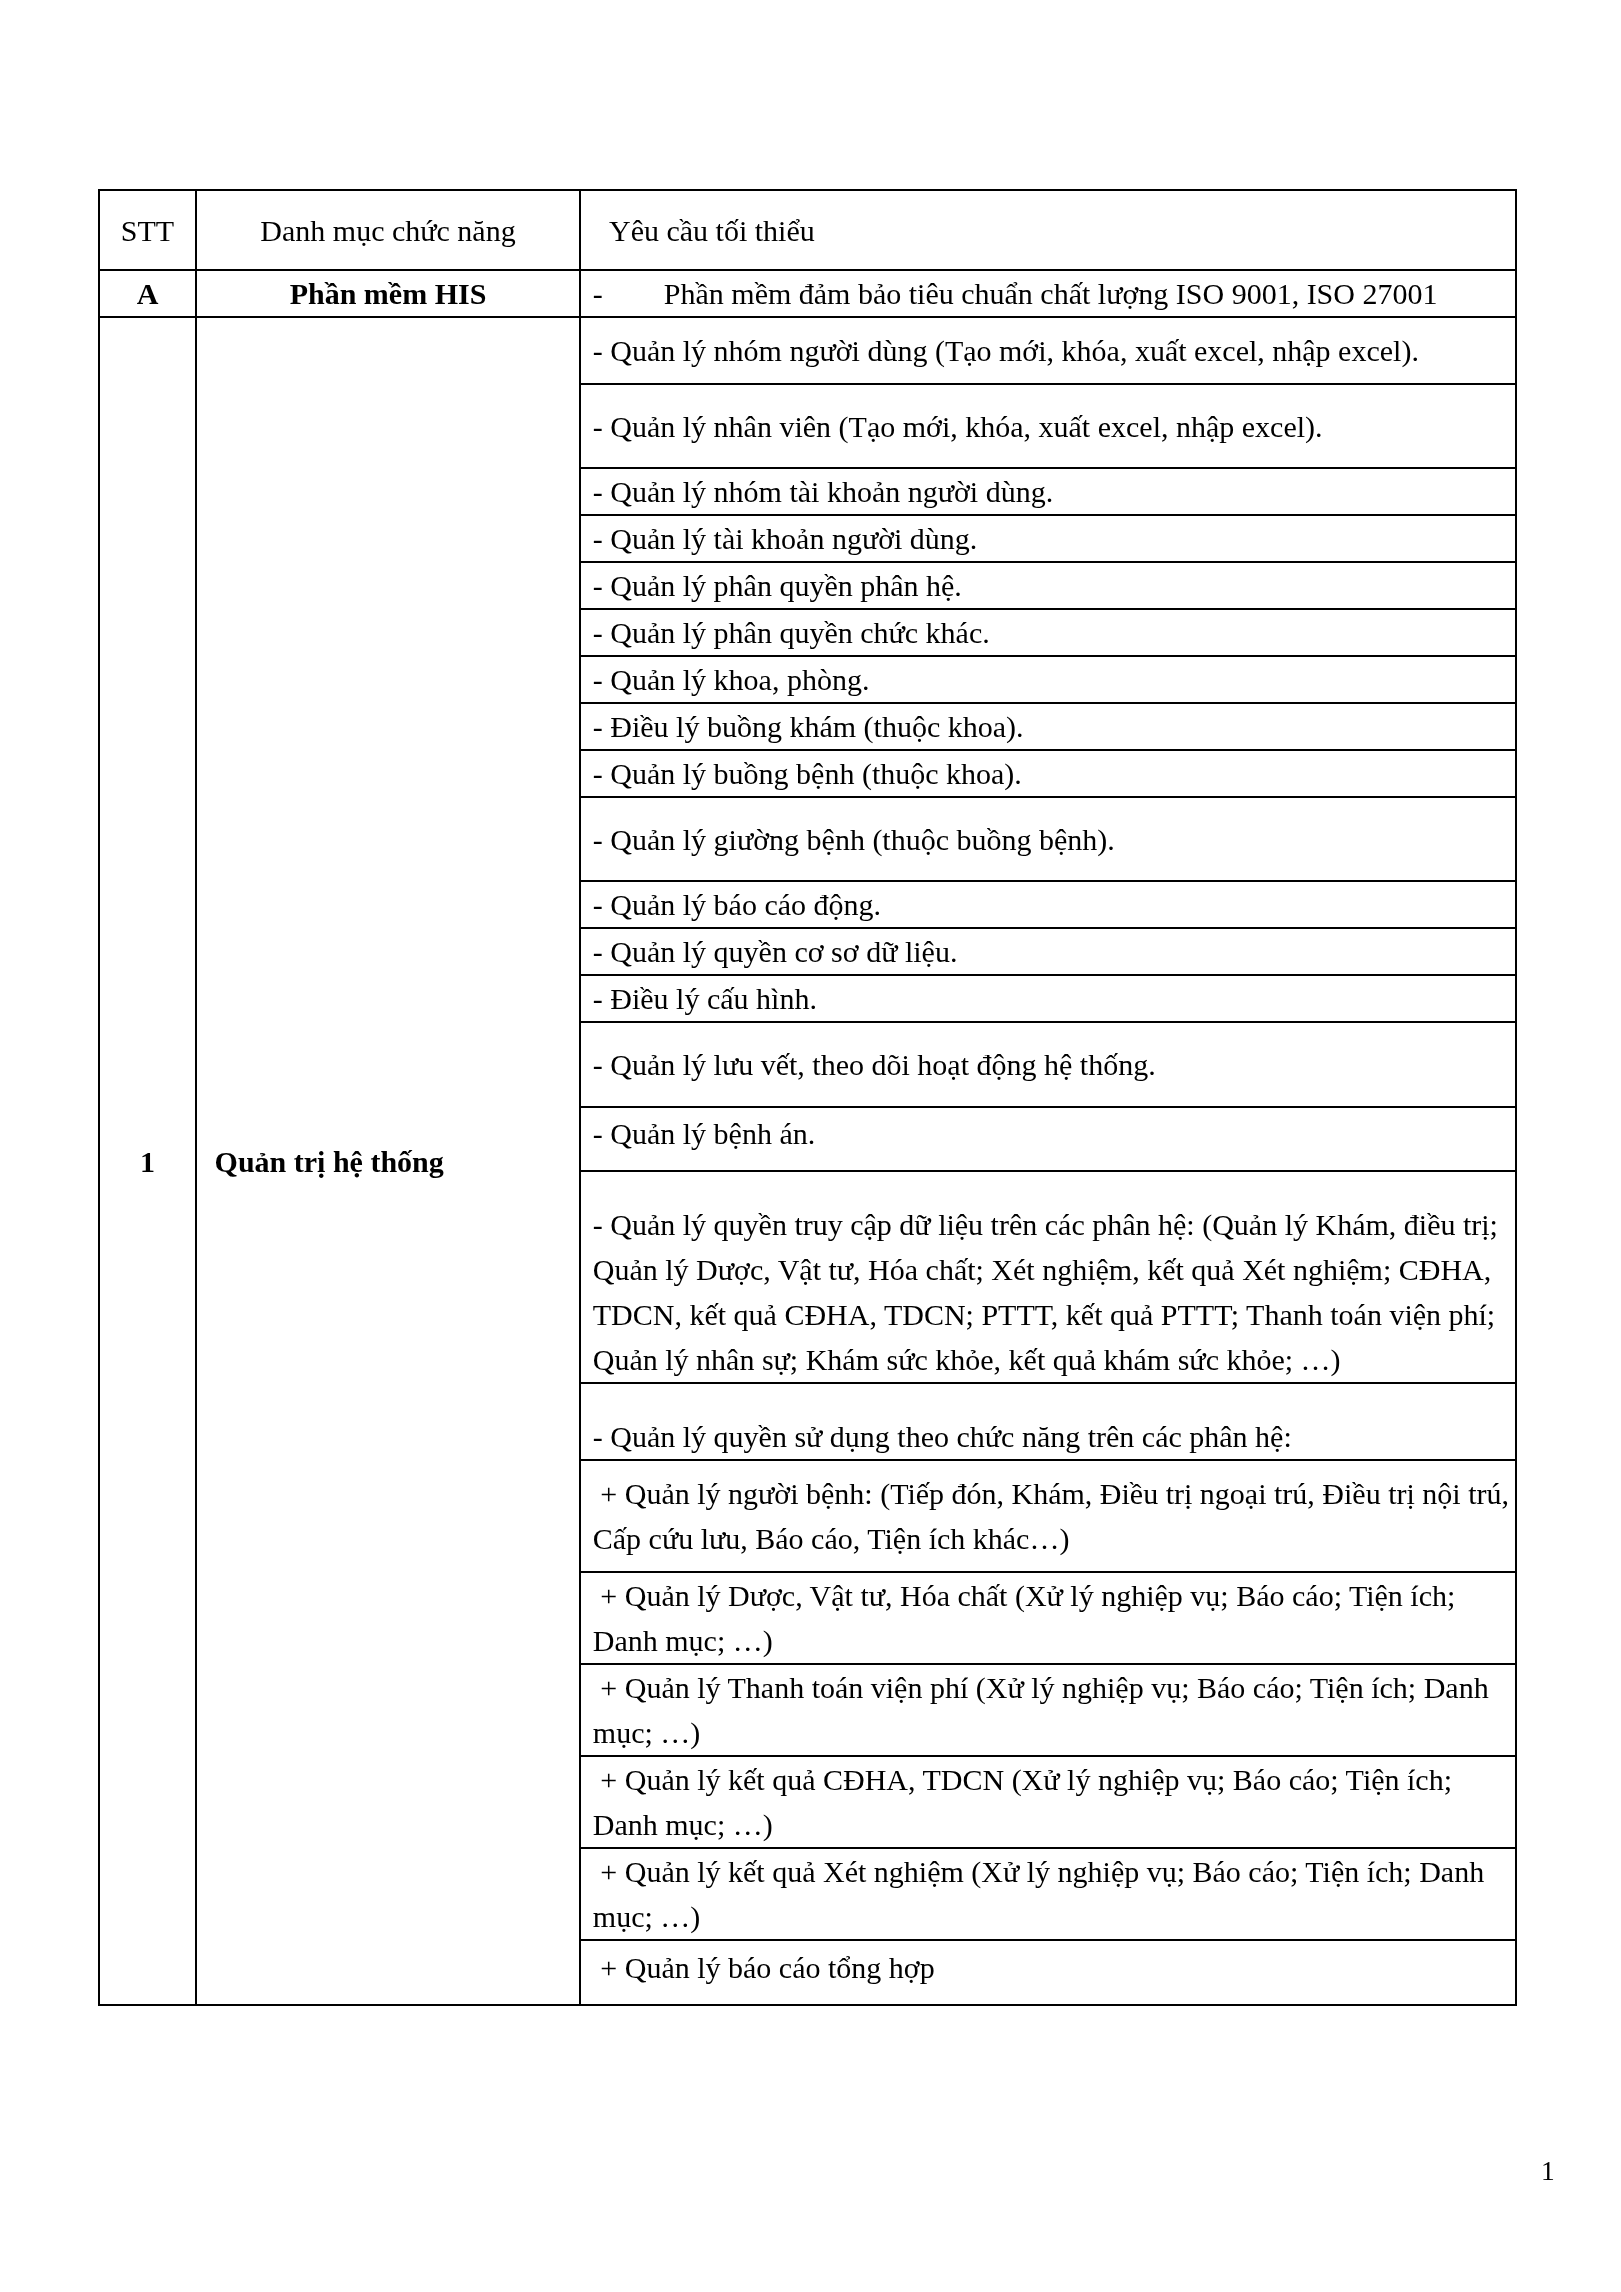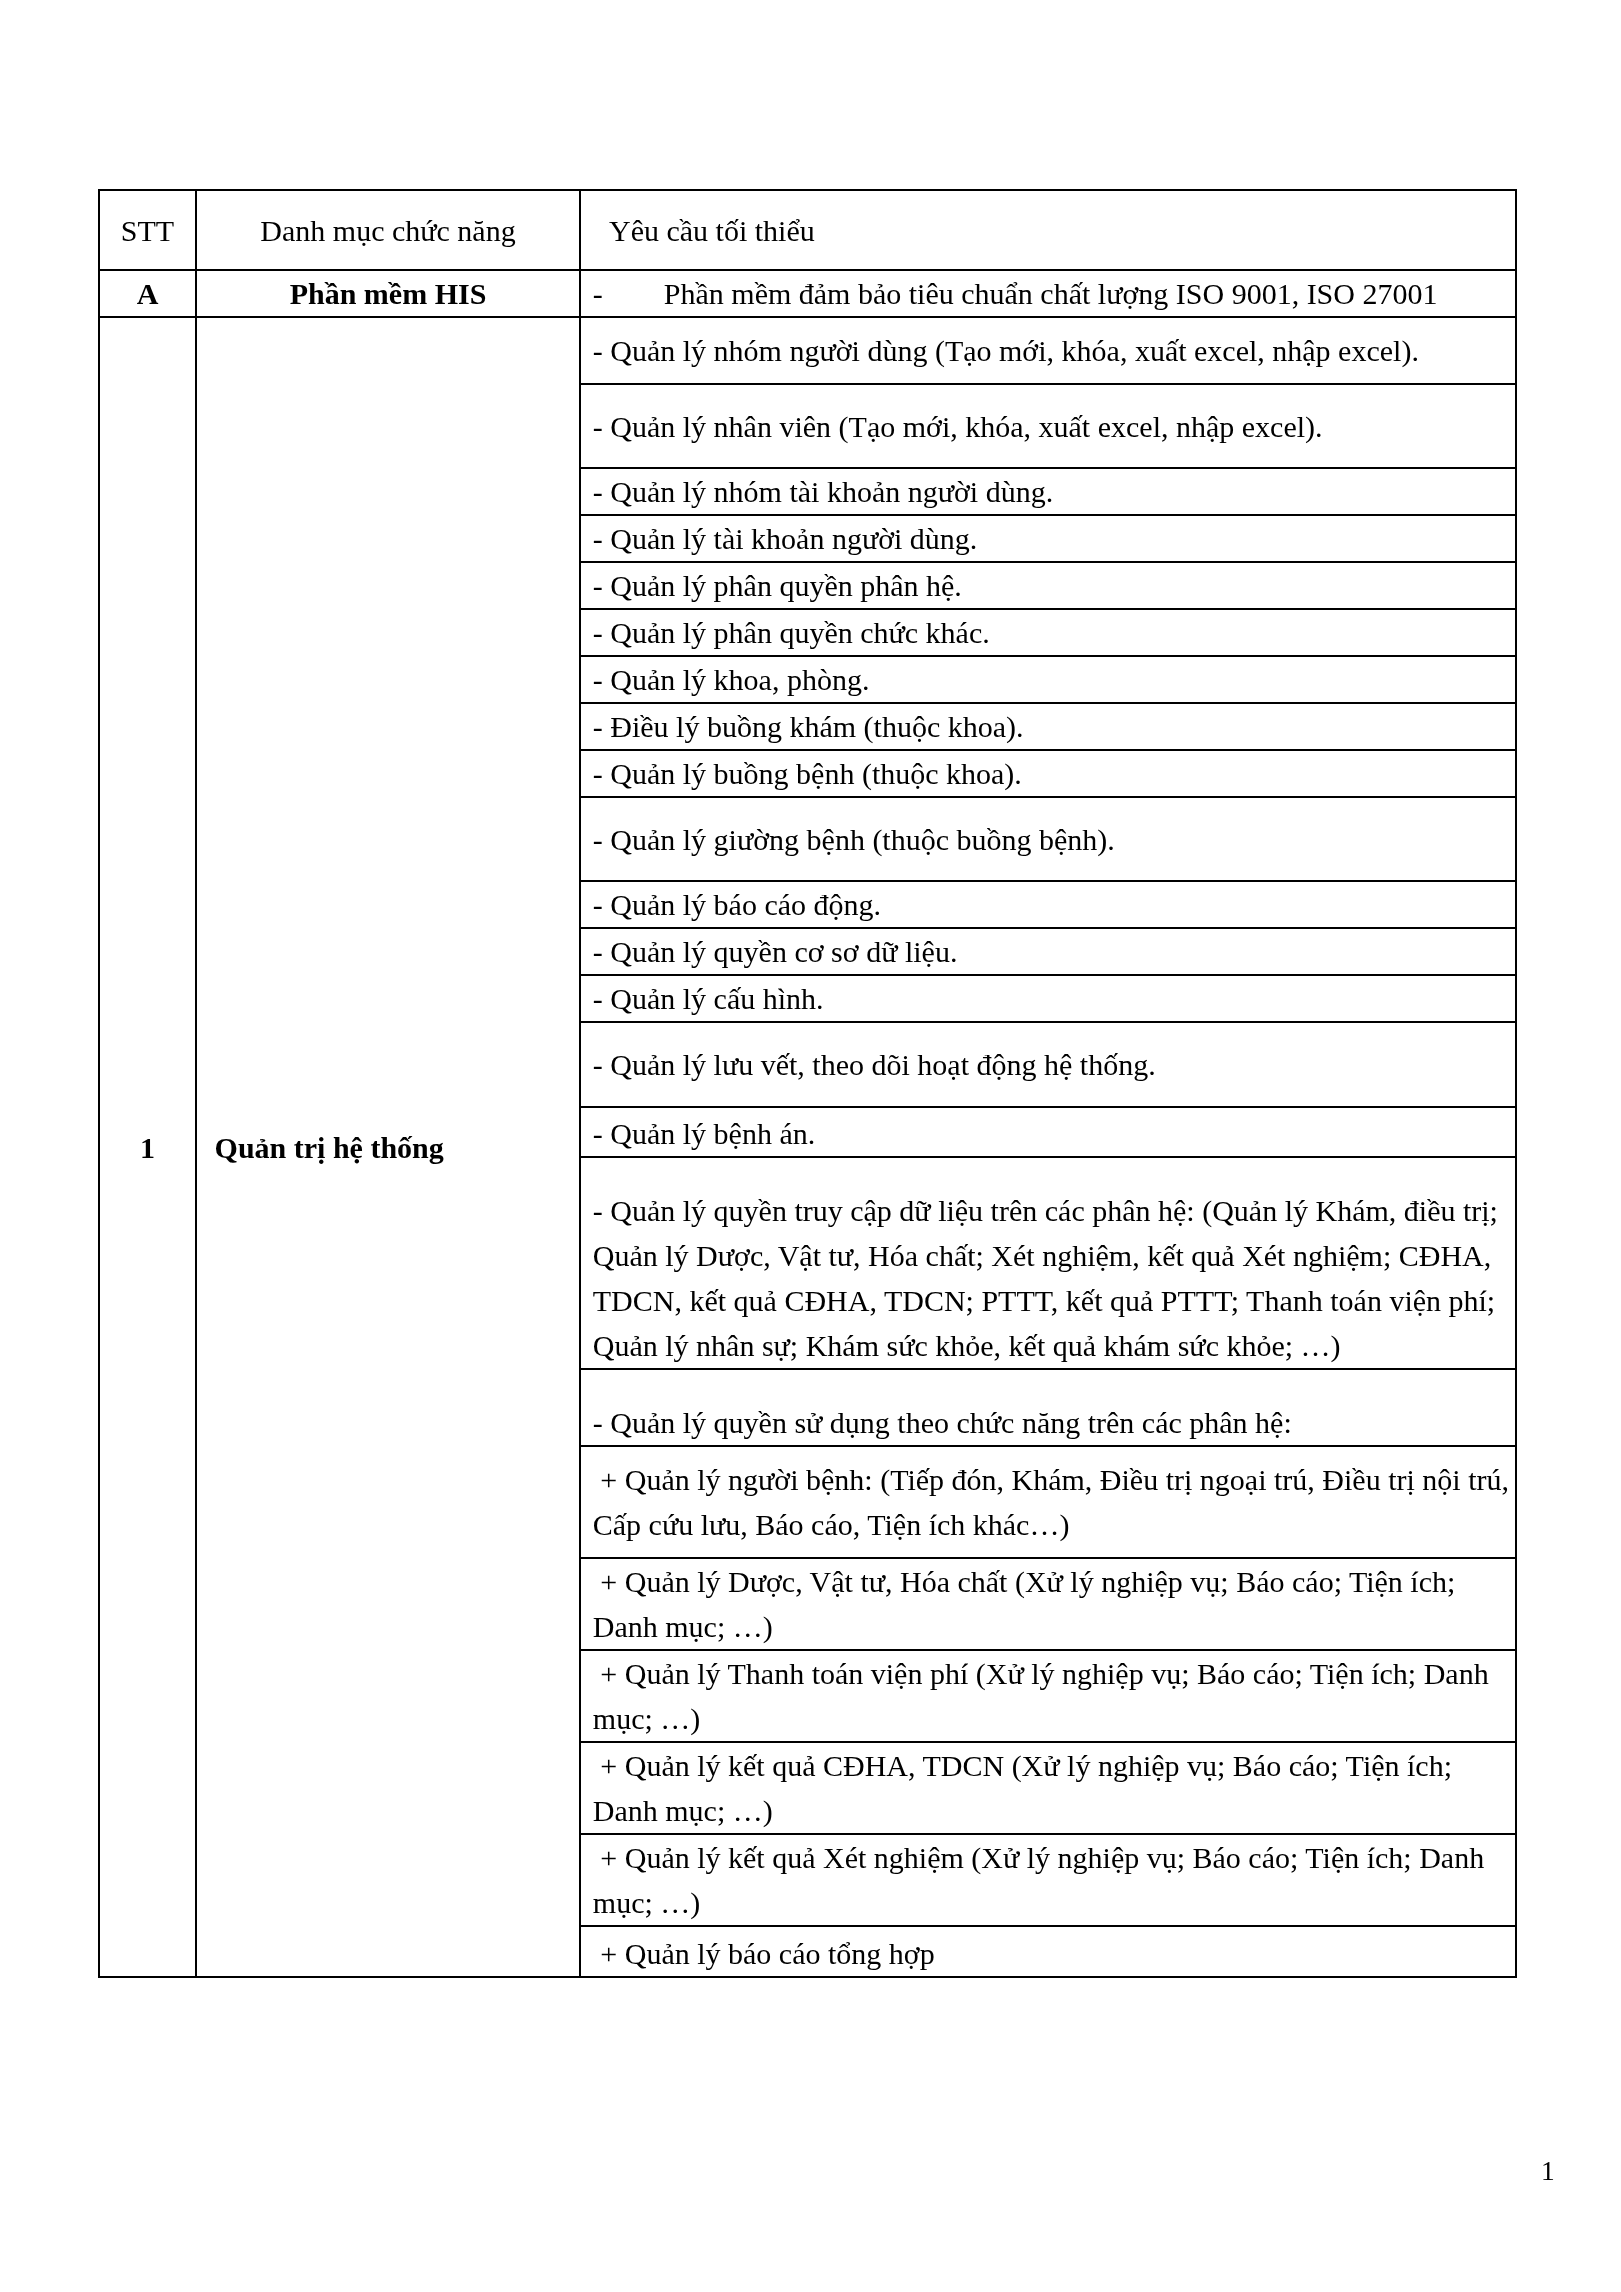"- Quản lý cấu hình." td.req-cell { text: Quản -> Điều }
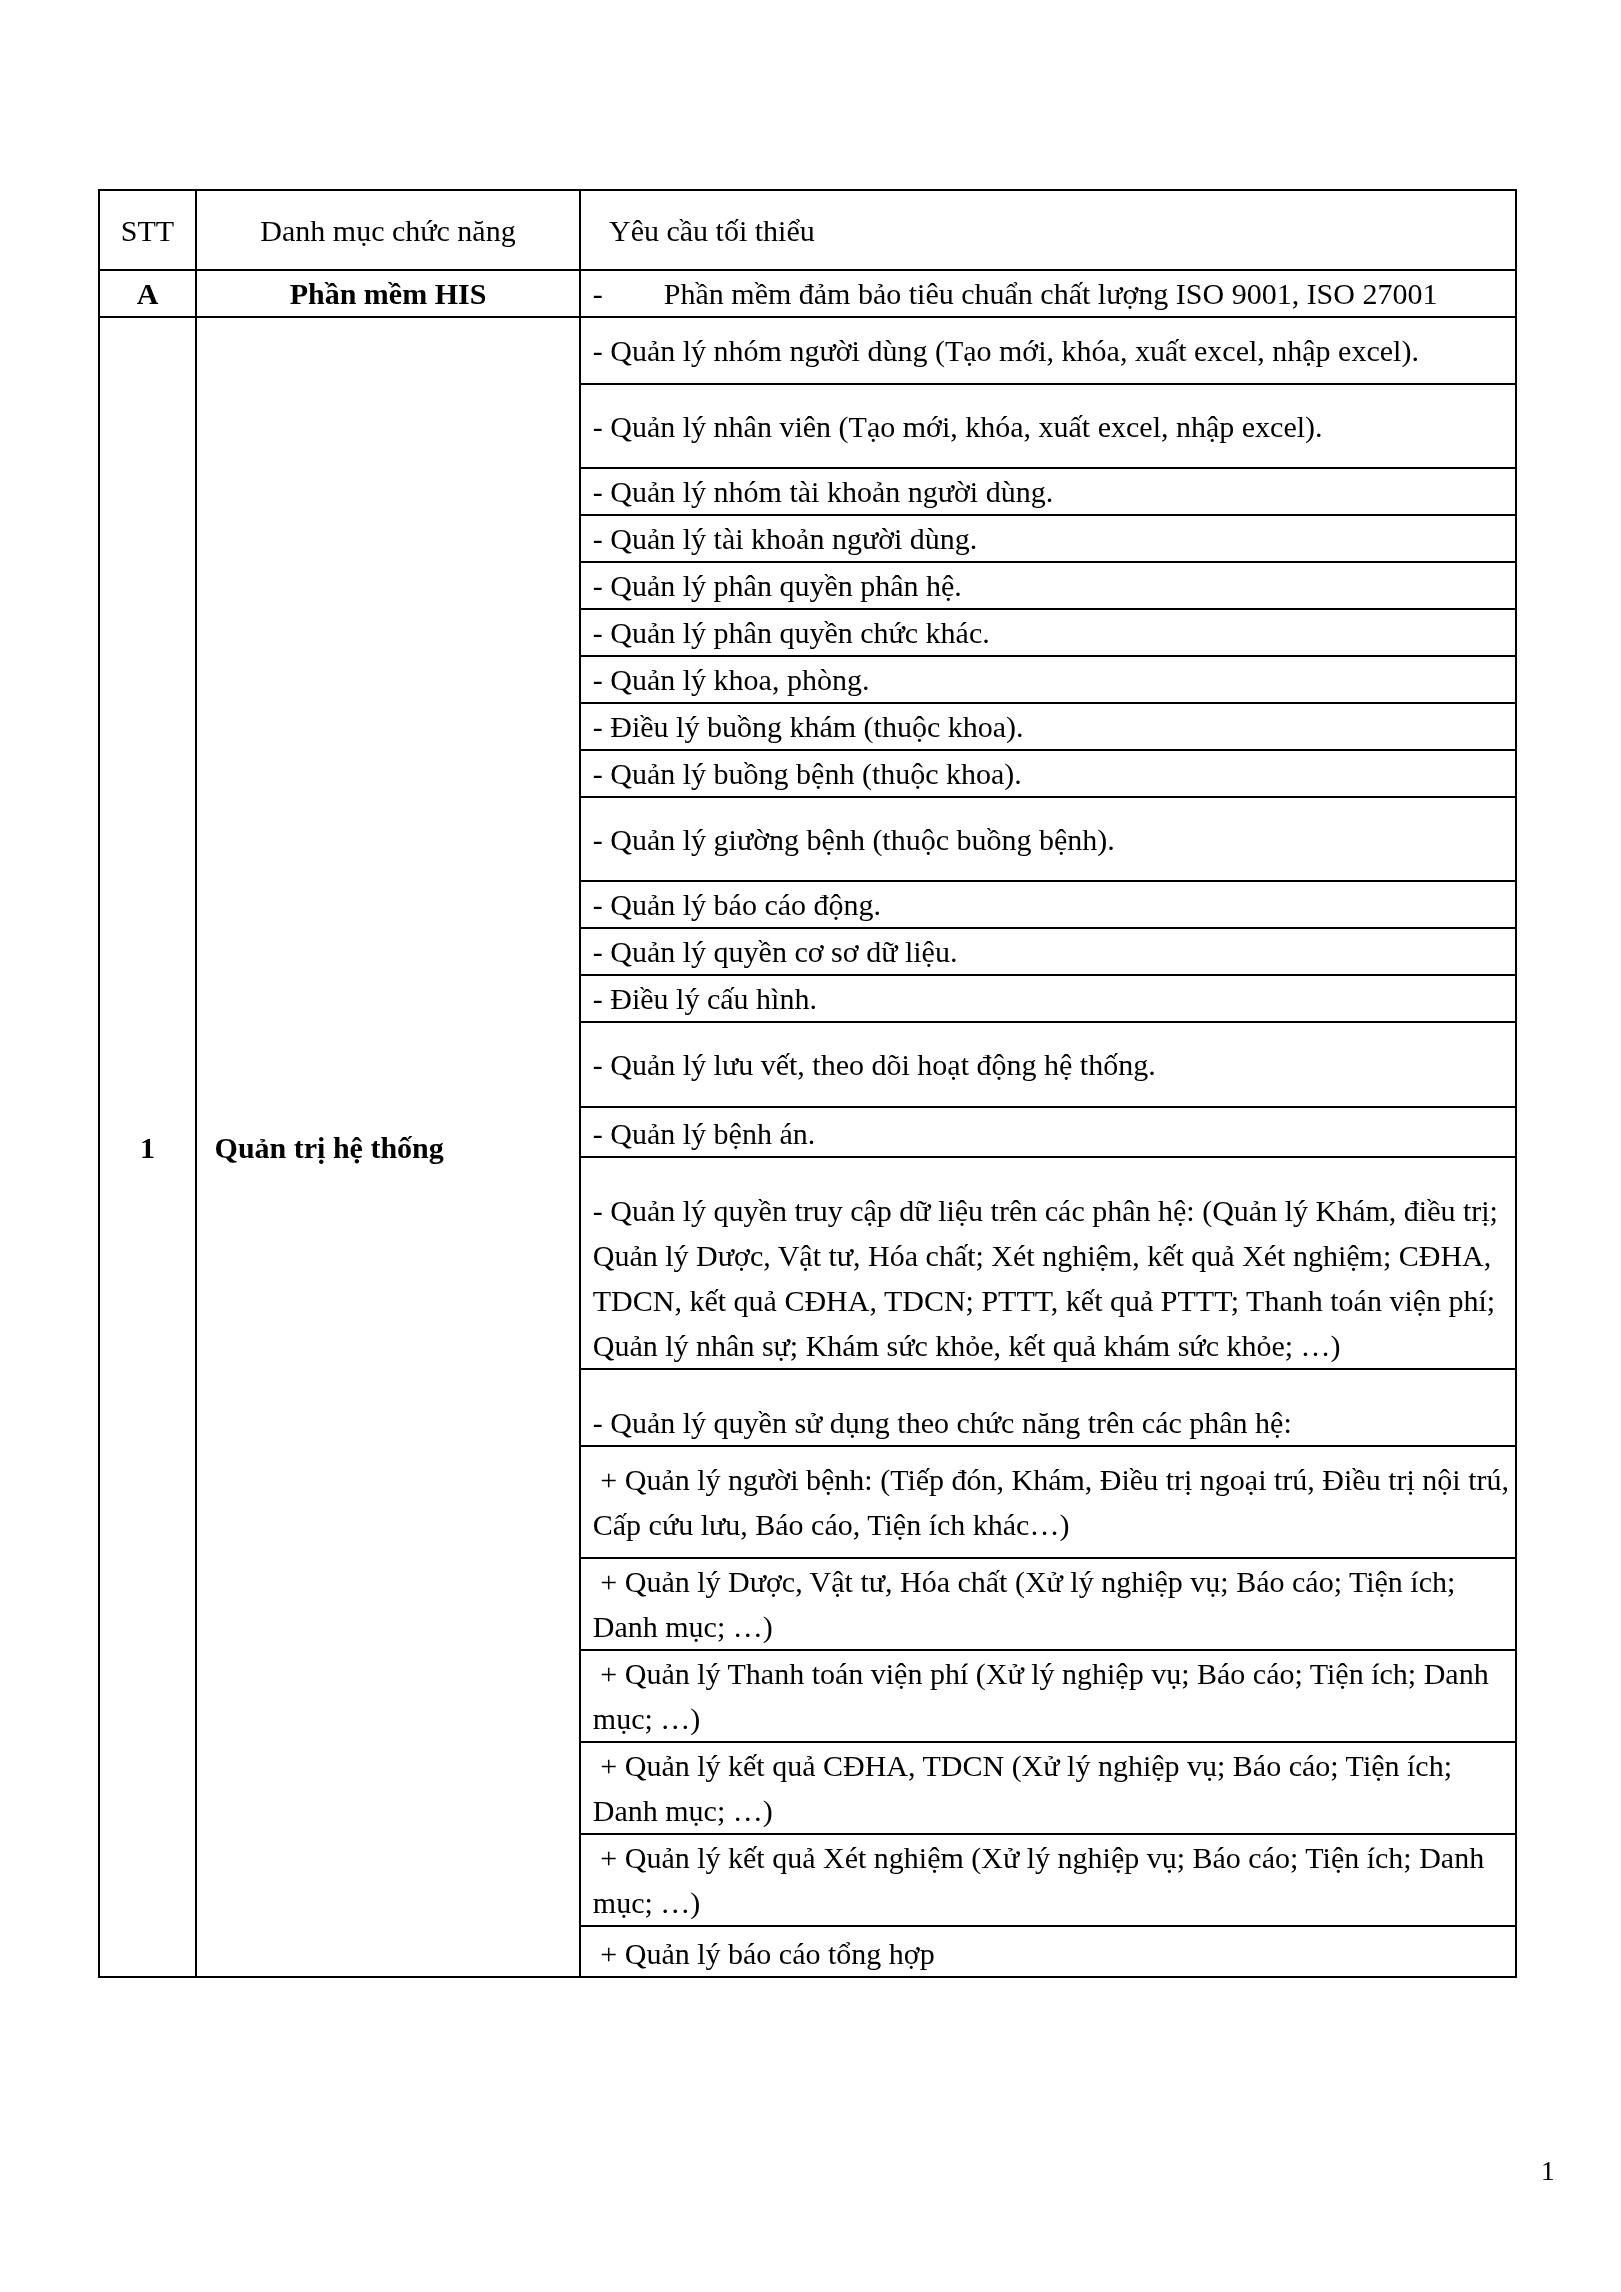"- Quản lý bệnh án." td.pad-s { padding-bottom: 0 -> 14px }
